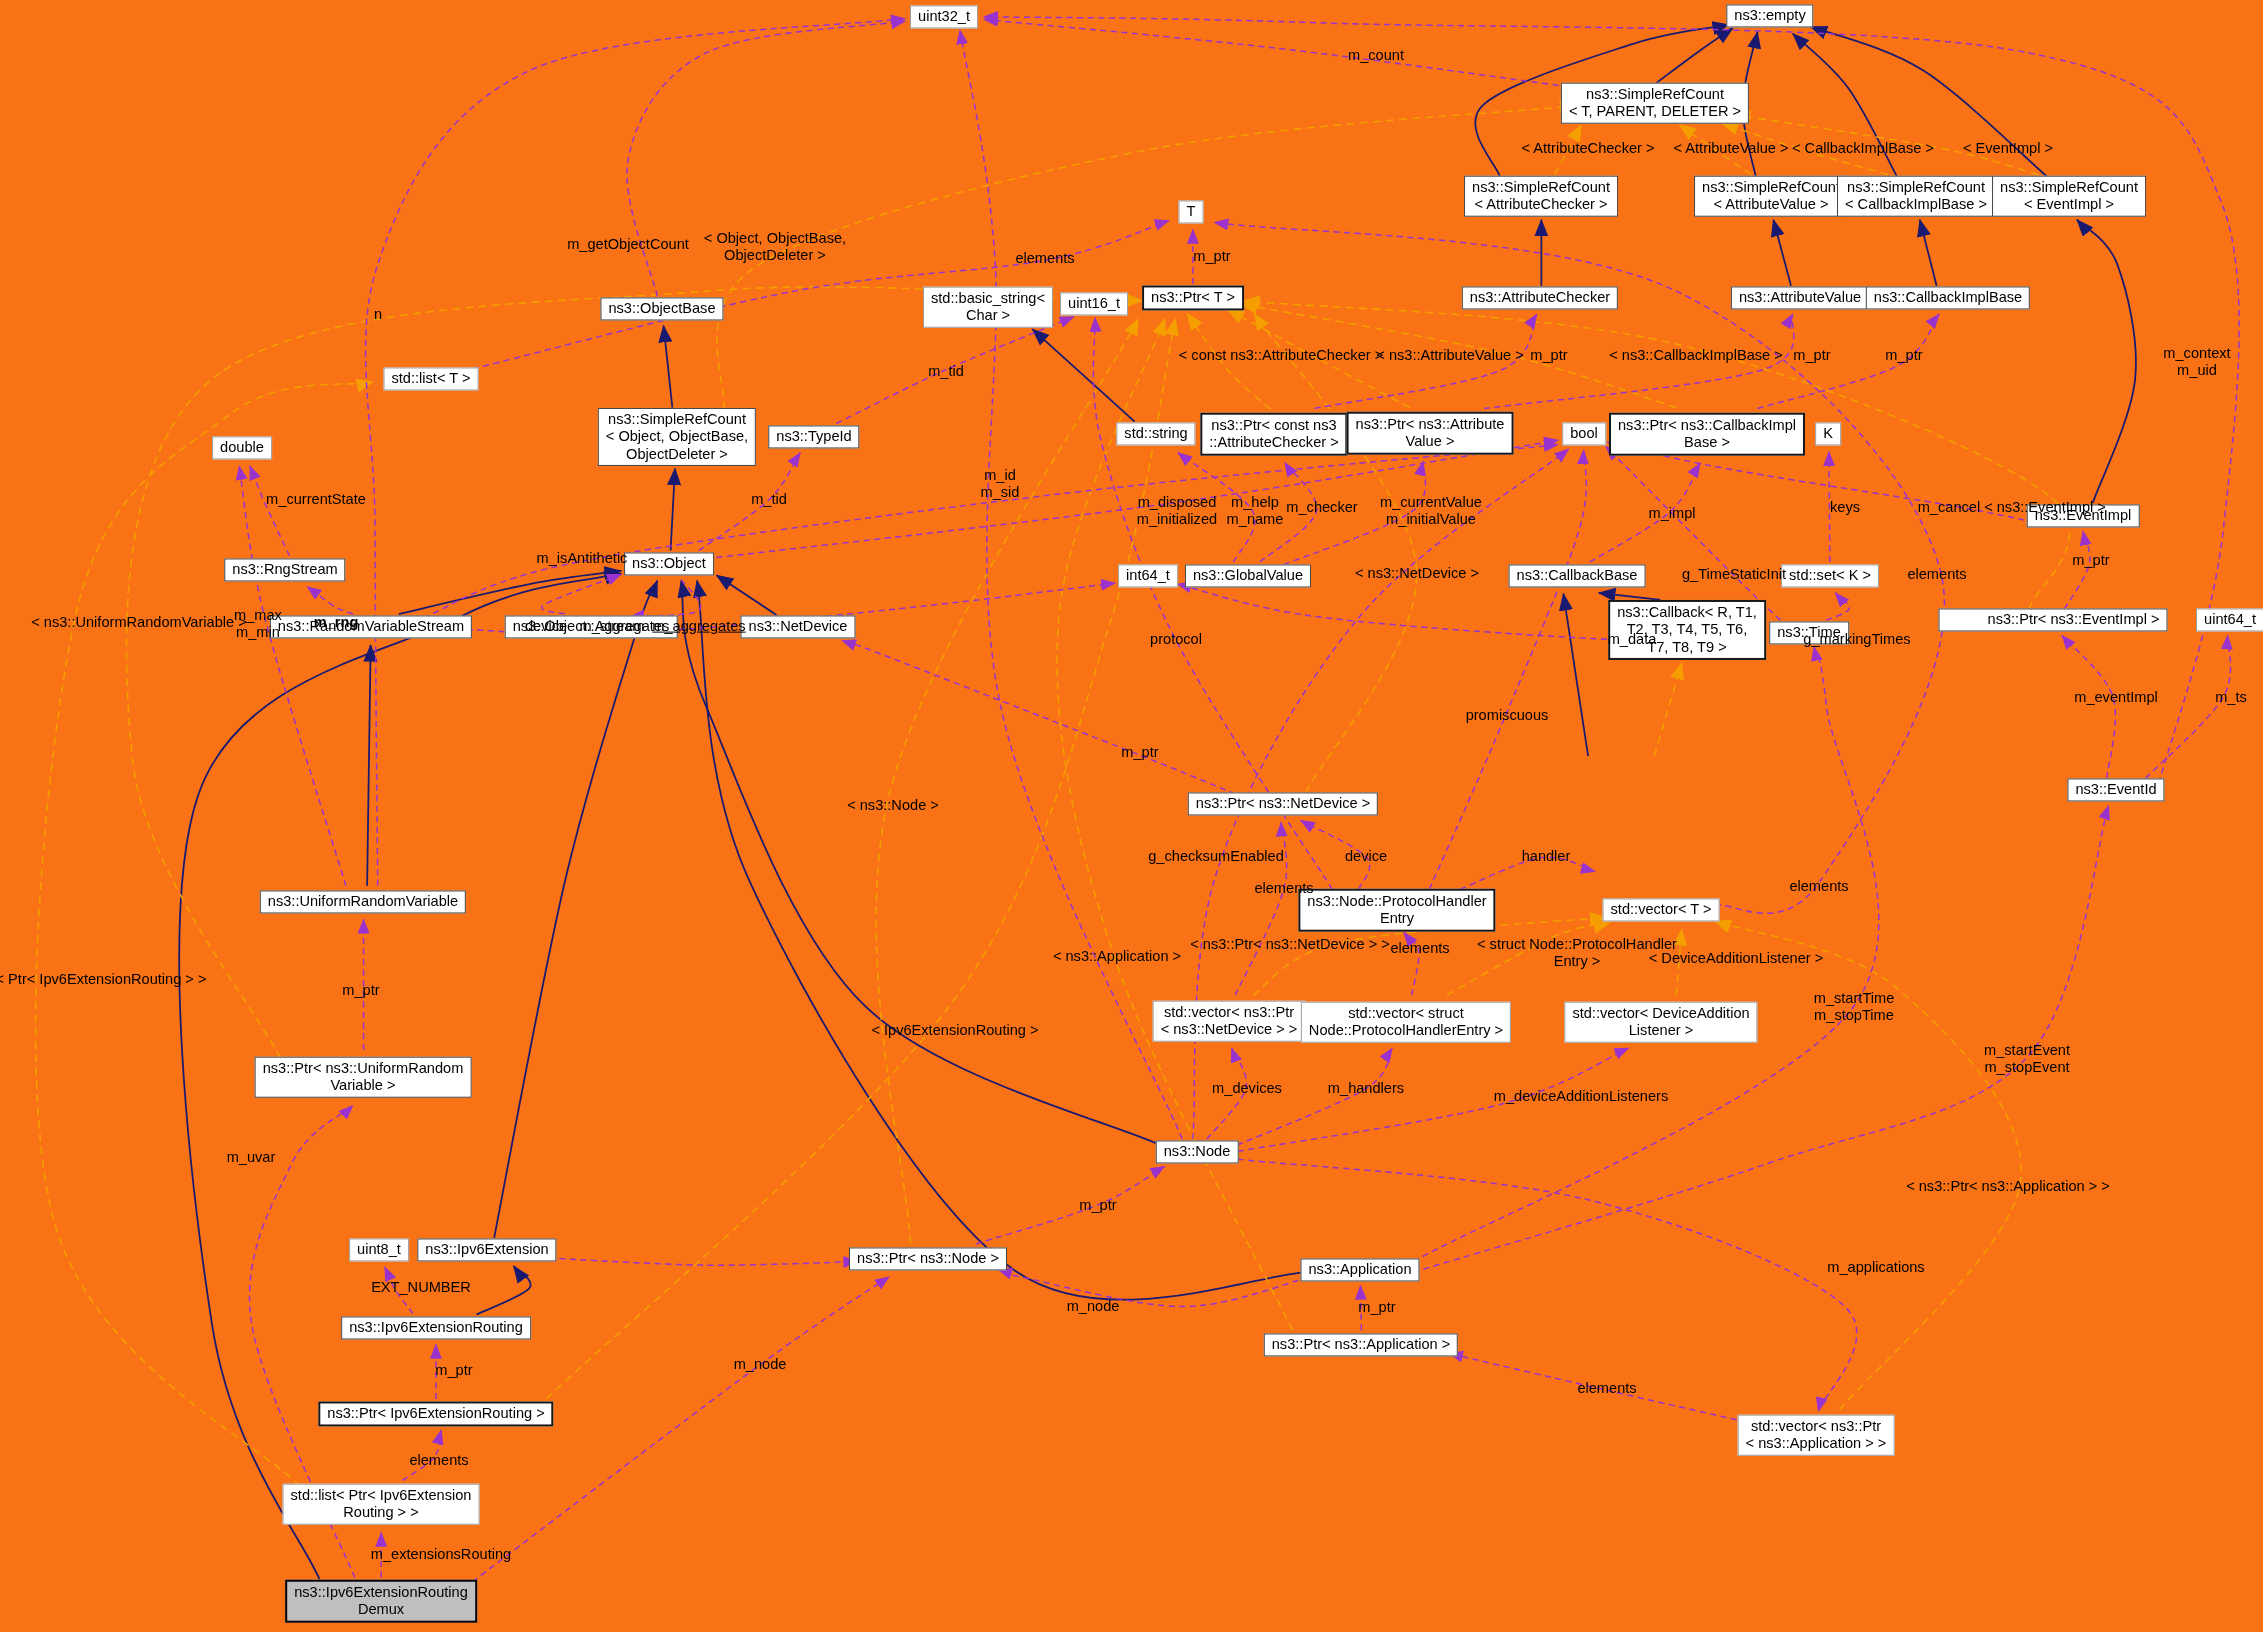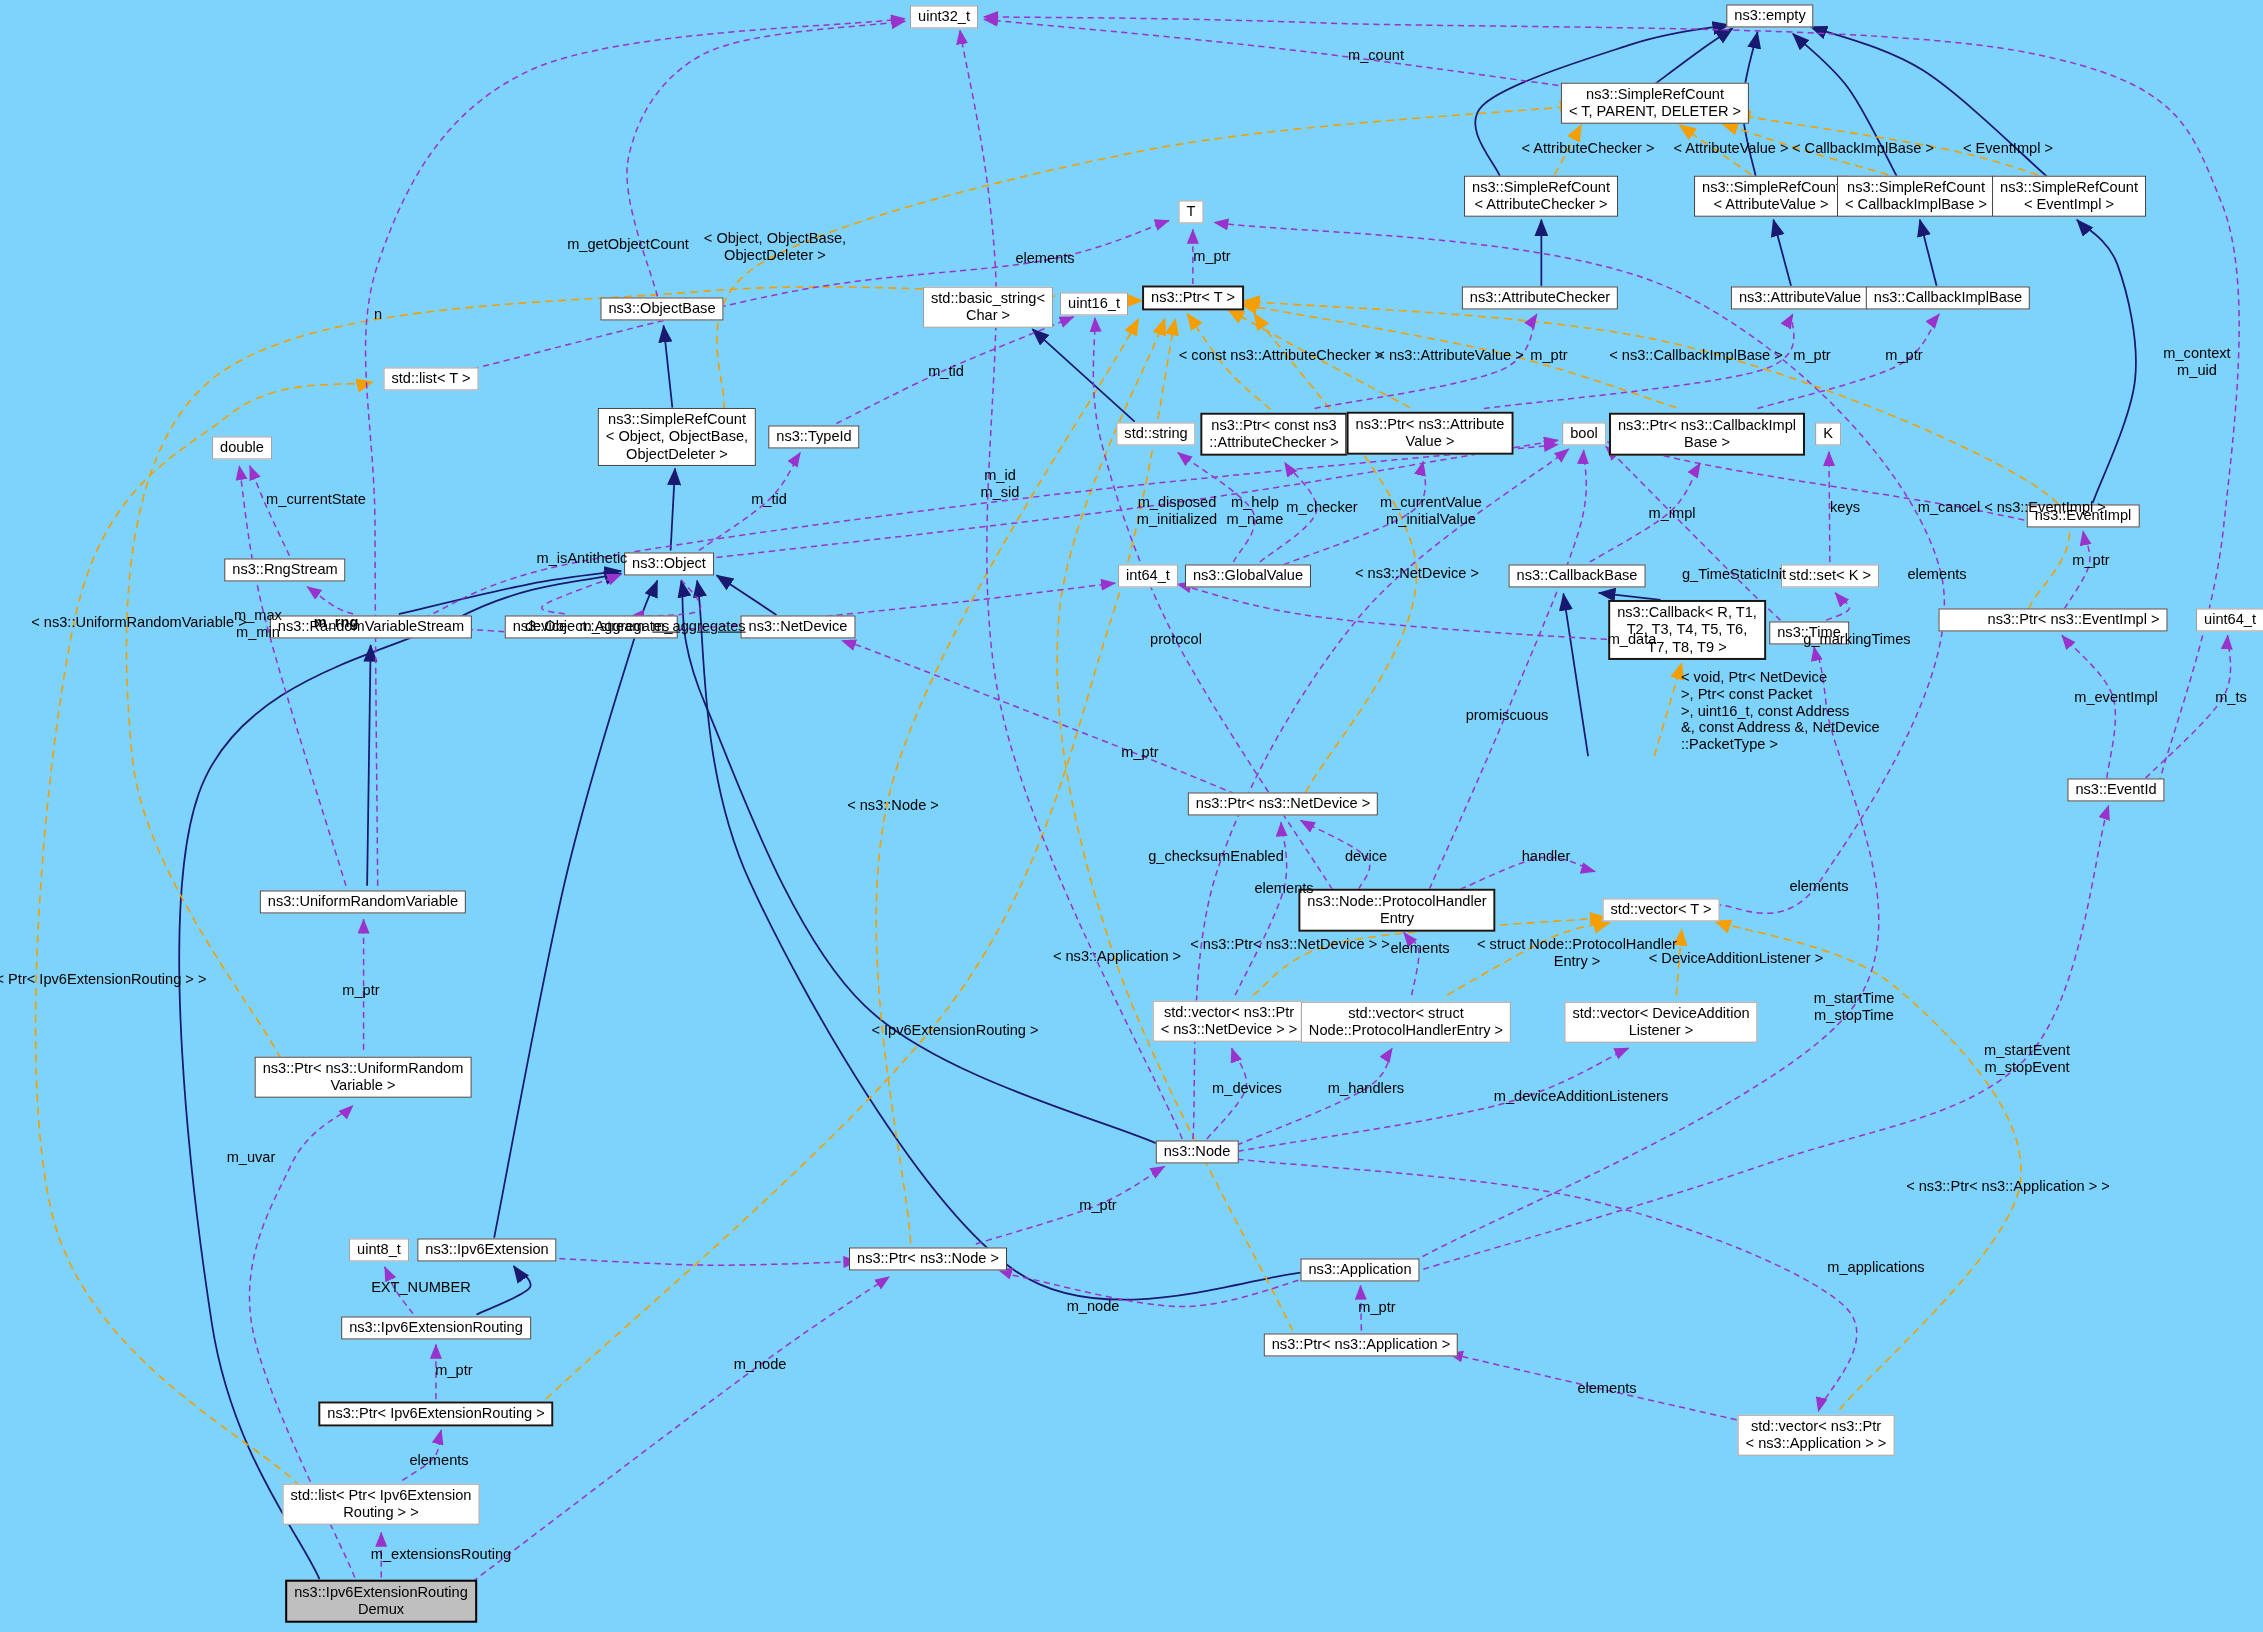"uint32_t" #diagram { background: #7dd3fc -> #f97316 }
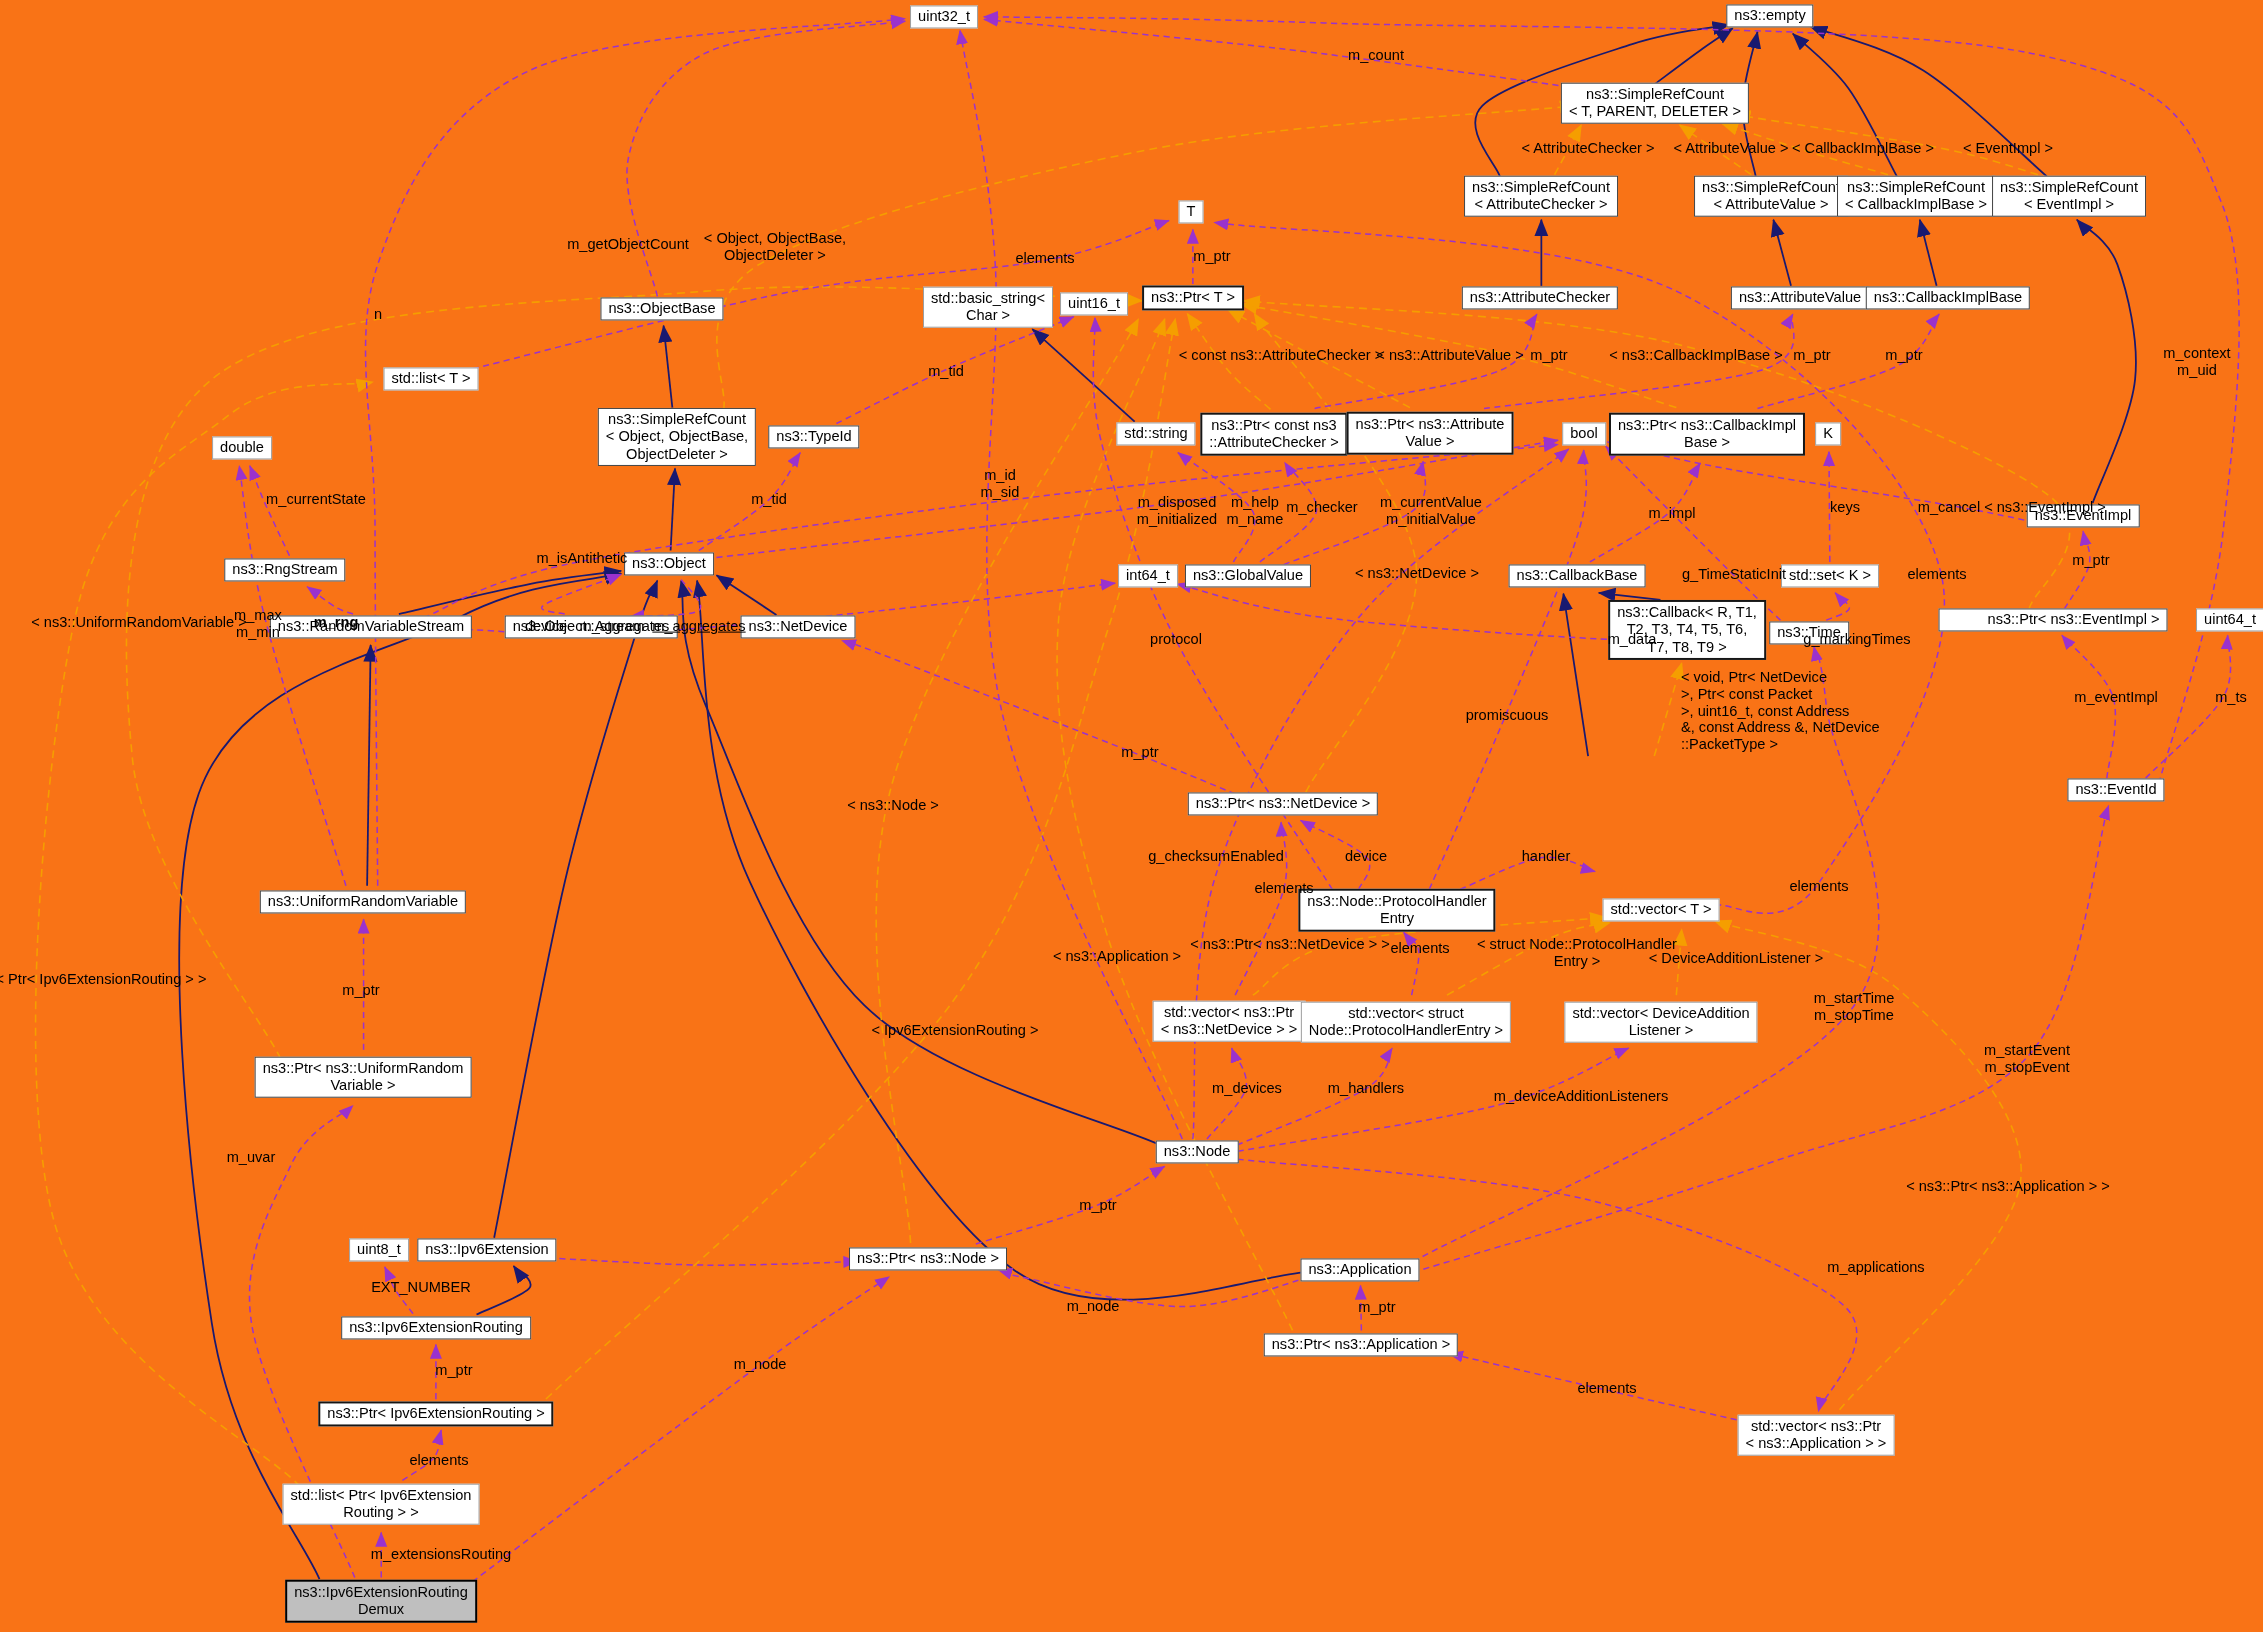"< void, Ptr< NetDevice" div.elabel { html: <div>&lt; void, Ptr&lt; NetDevice &gt;, Ptr&lt; const Packet &gt;, uint16_t, const Address &amp;, const Address &amp;, NetDevice ::PacketType &gt;</div> -> none }
